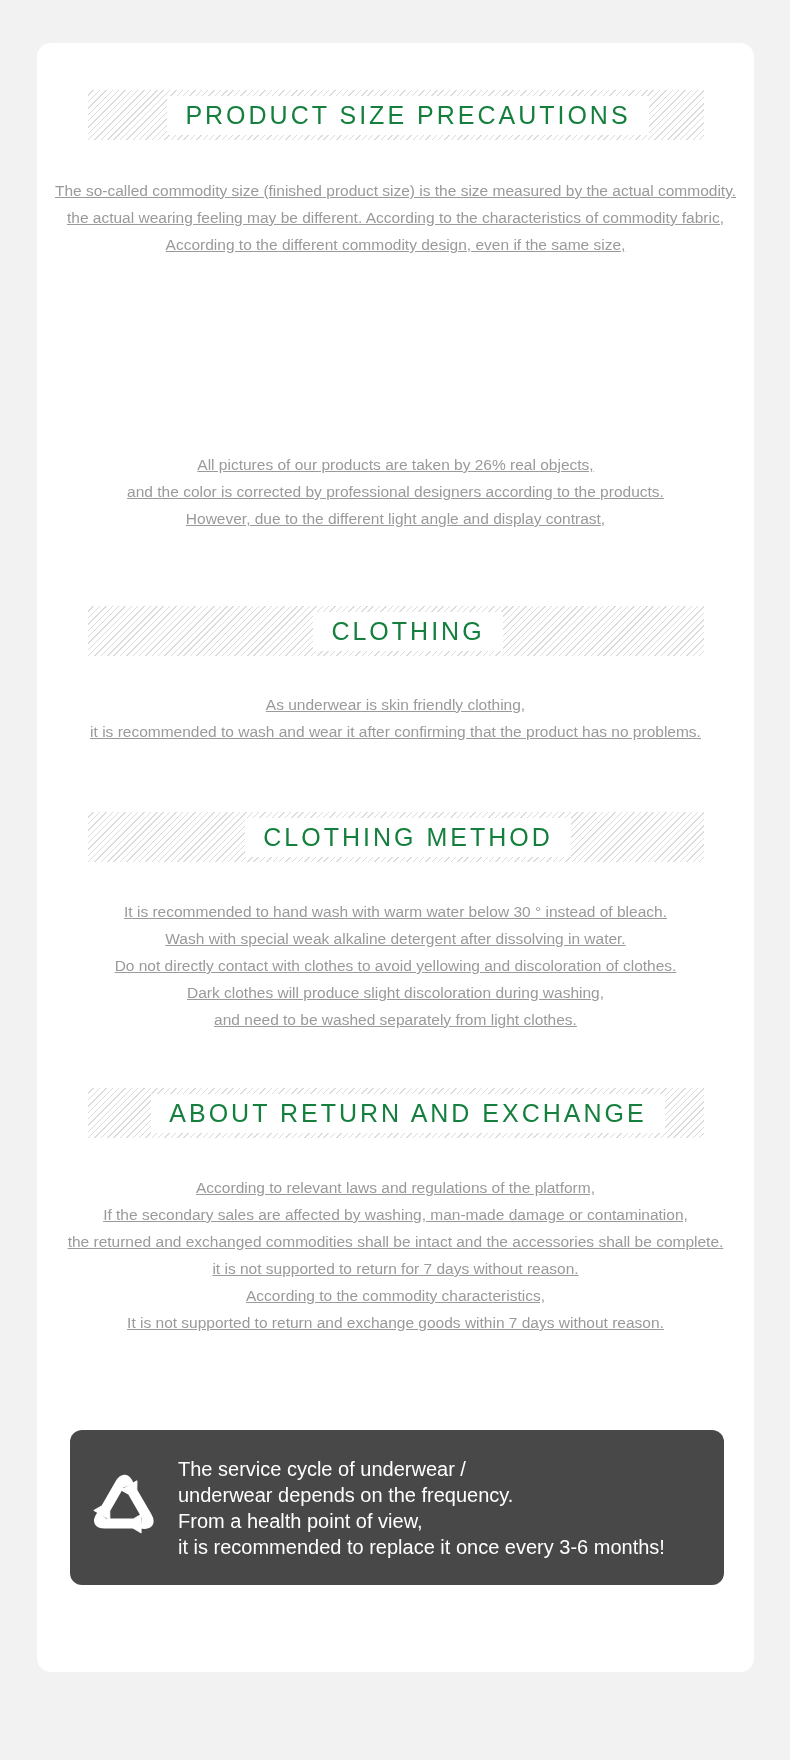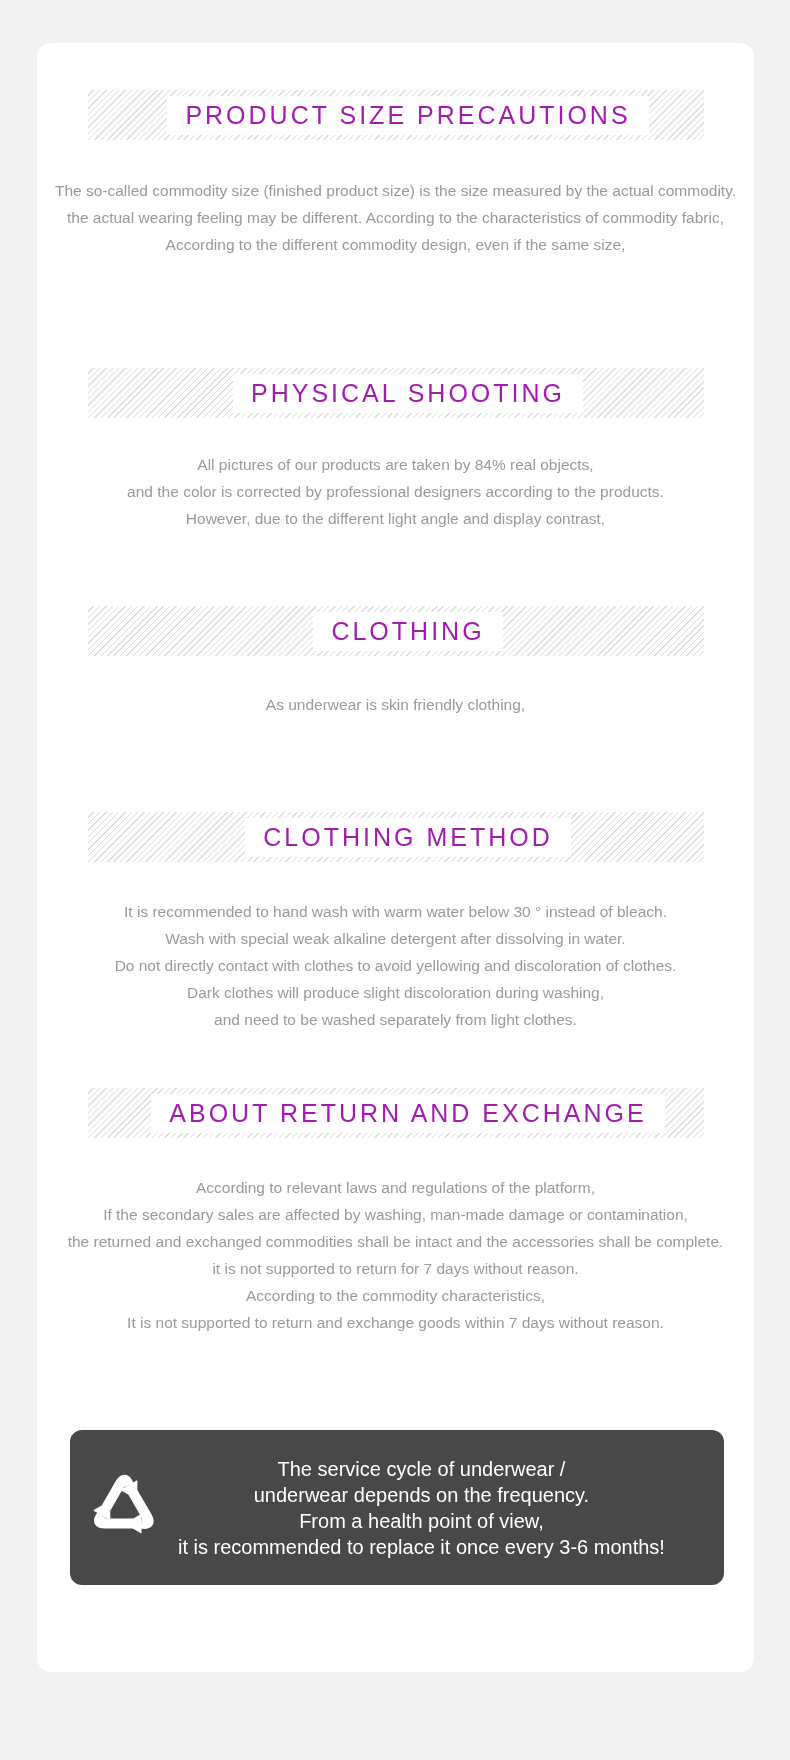"PRODUCT SIZE PRECAUTIONS" .band-label { color: #a21caf -> #15803d }
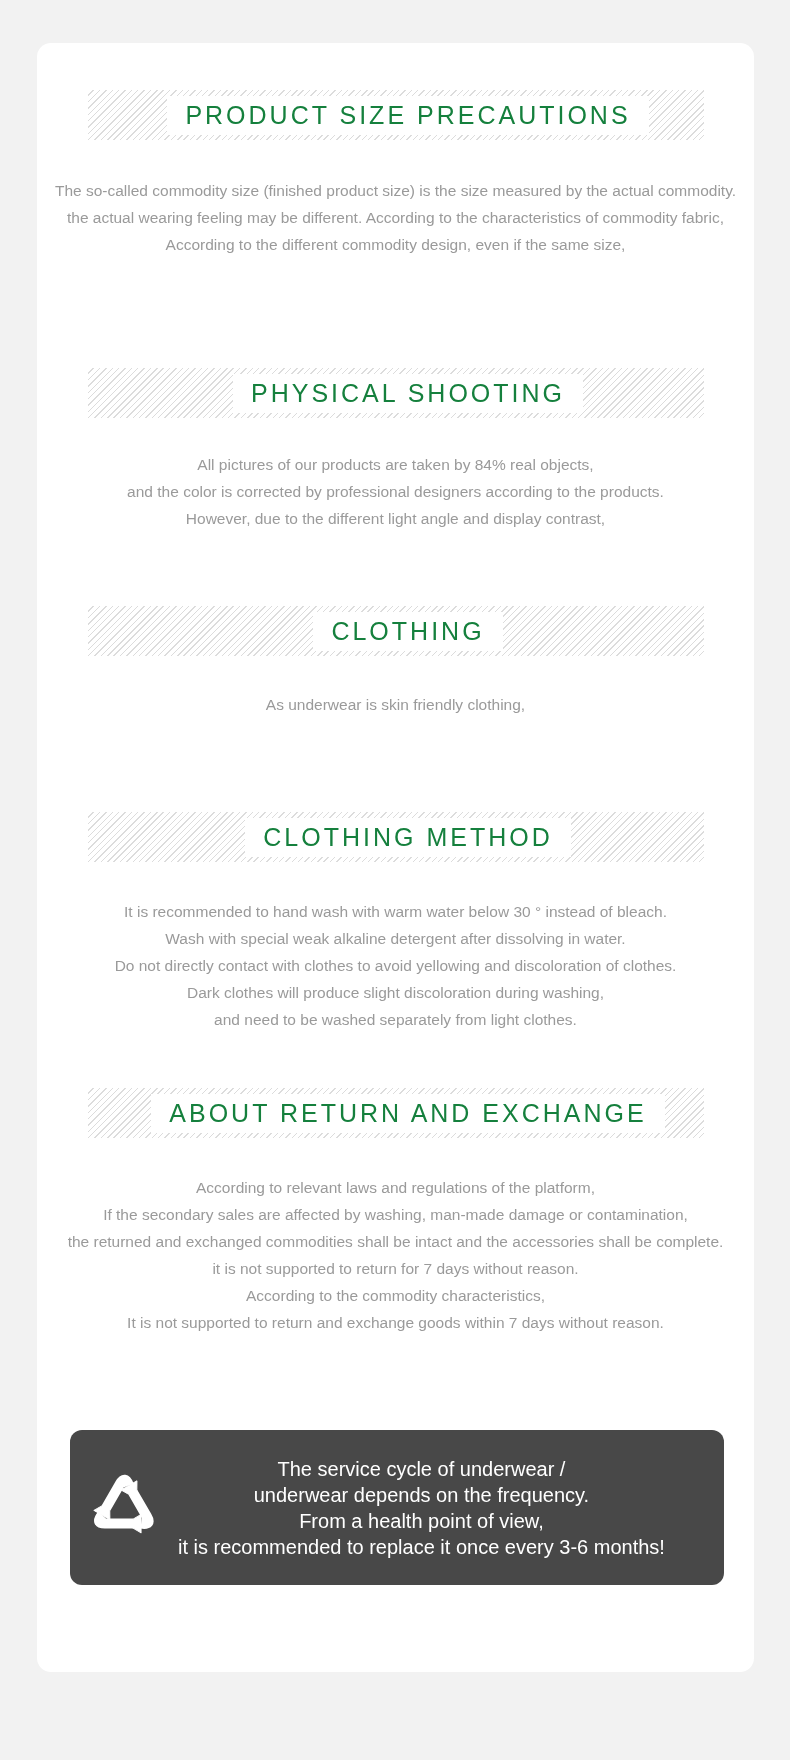"The so-called commodity size (finished" .para .line { text-decoration: none -> underline }
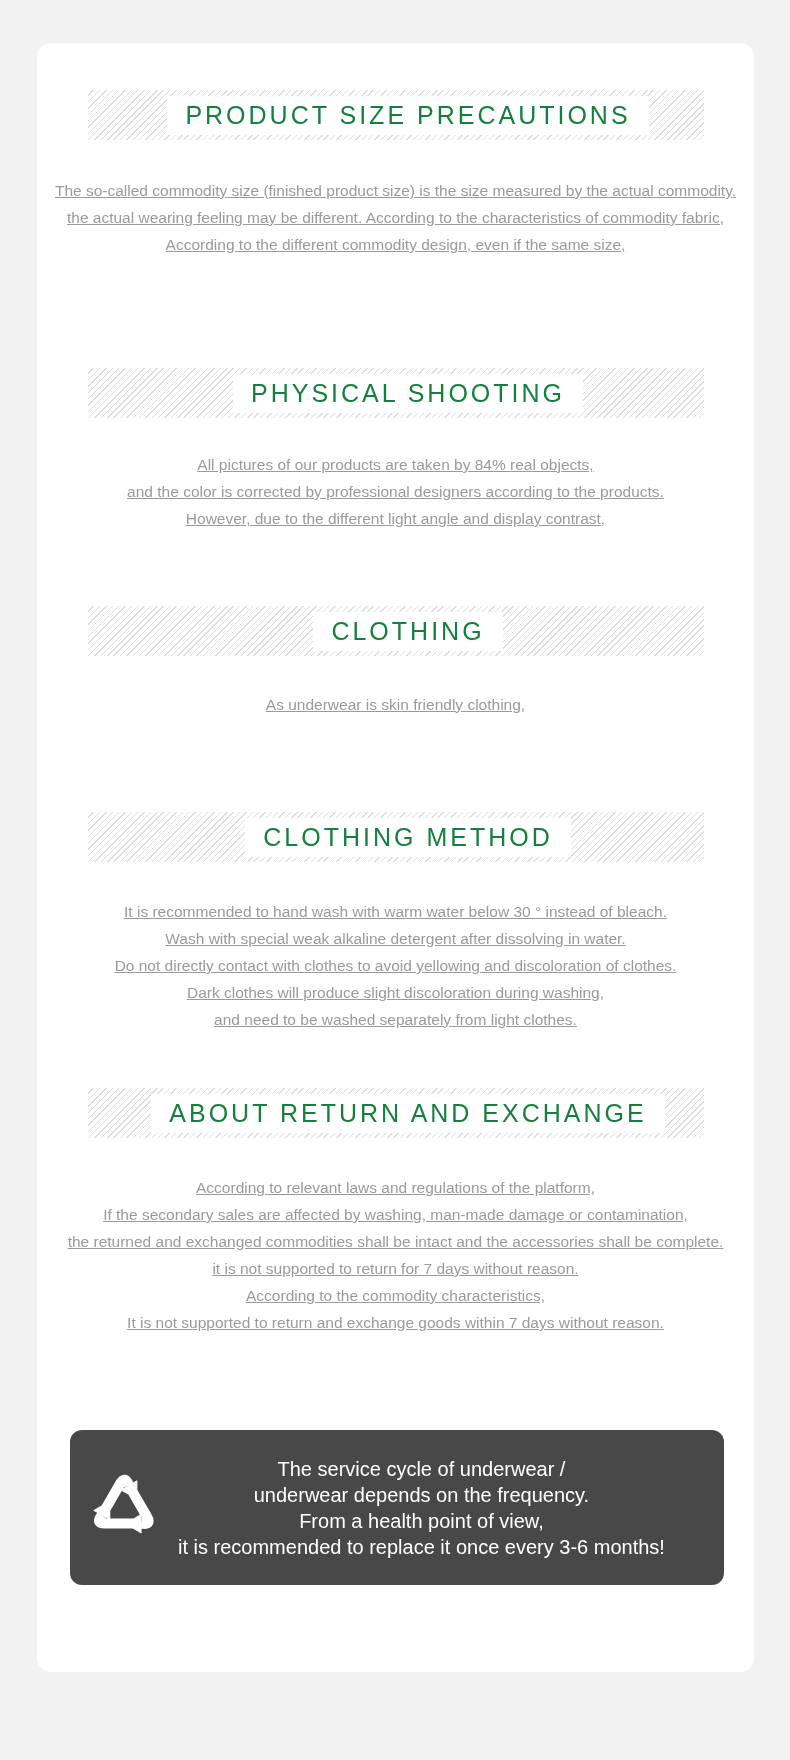"PHYSICAL SHOOTING" div.band { html: <div> <span>PHYSICAL SHOOTING</span> </div> -> none }
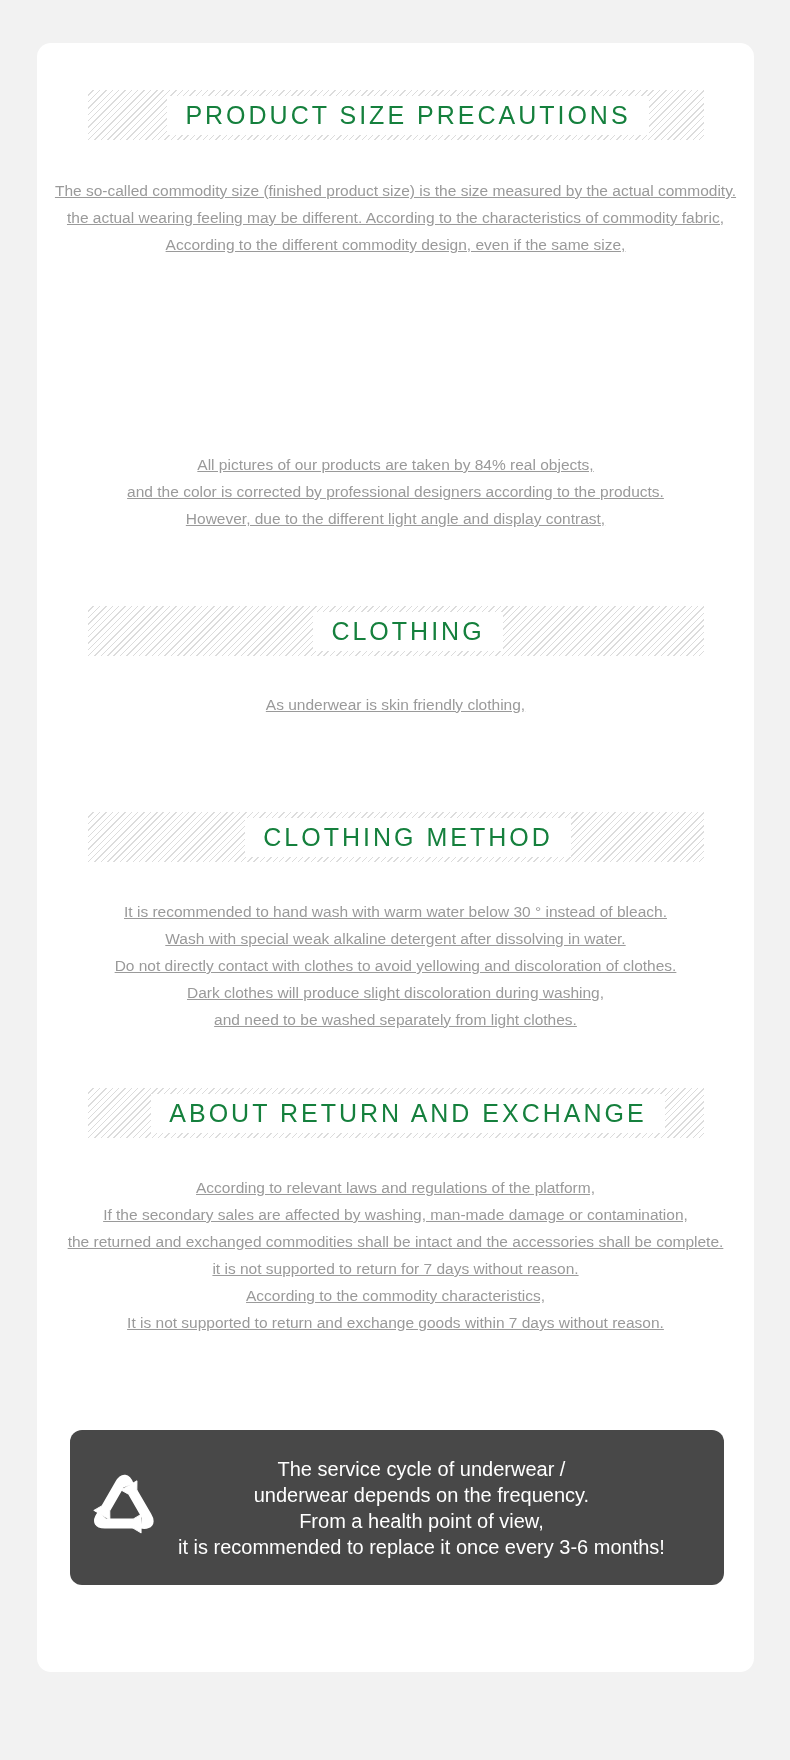"All pictures of our products" div.line { text: 84% -> 26% }
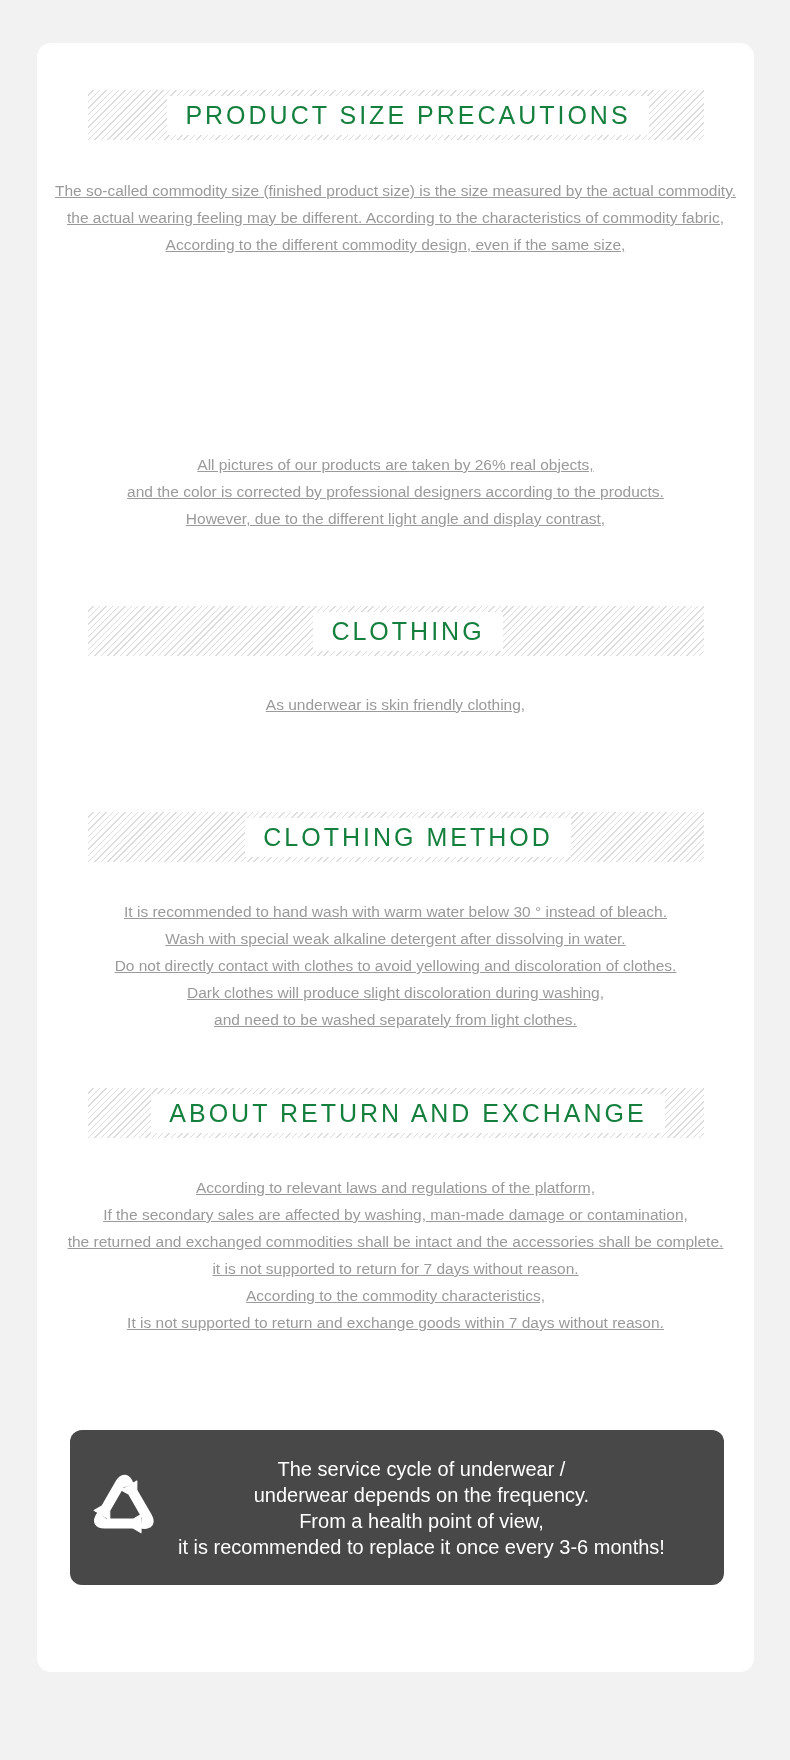"it is recommended to wash" div.line { html: none -> <div>it is recommended to wash and wear it after confirming that the product has no problems.</div> }
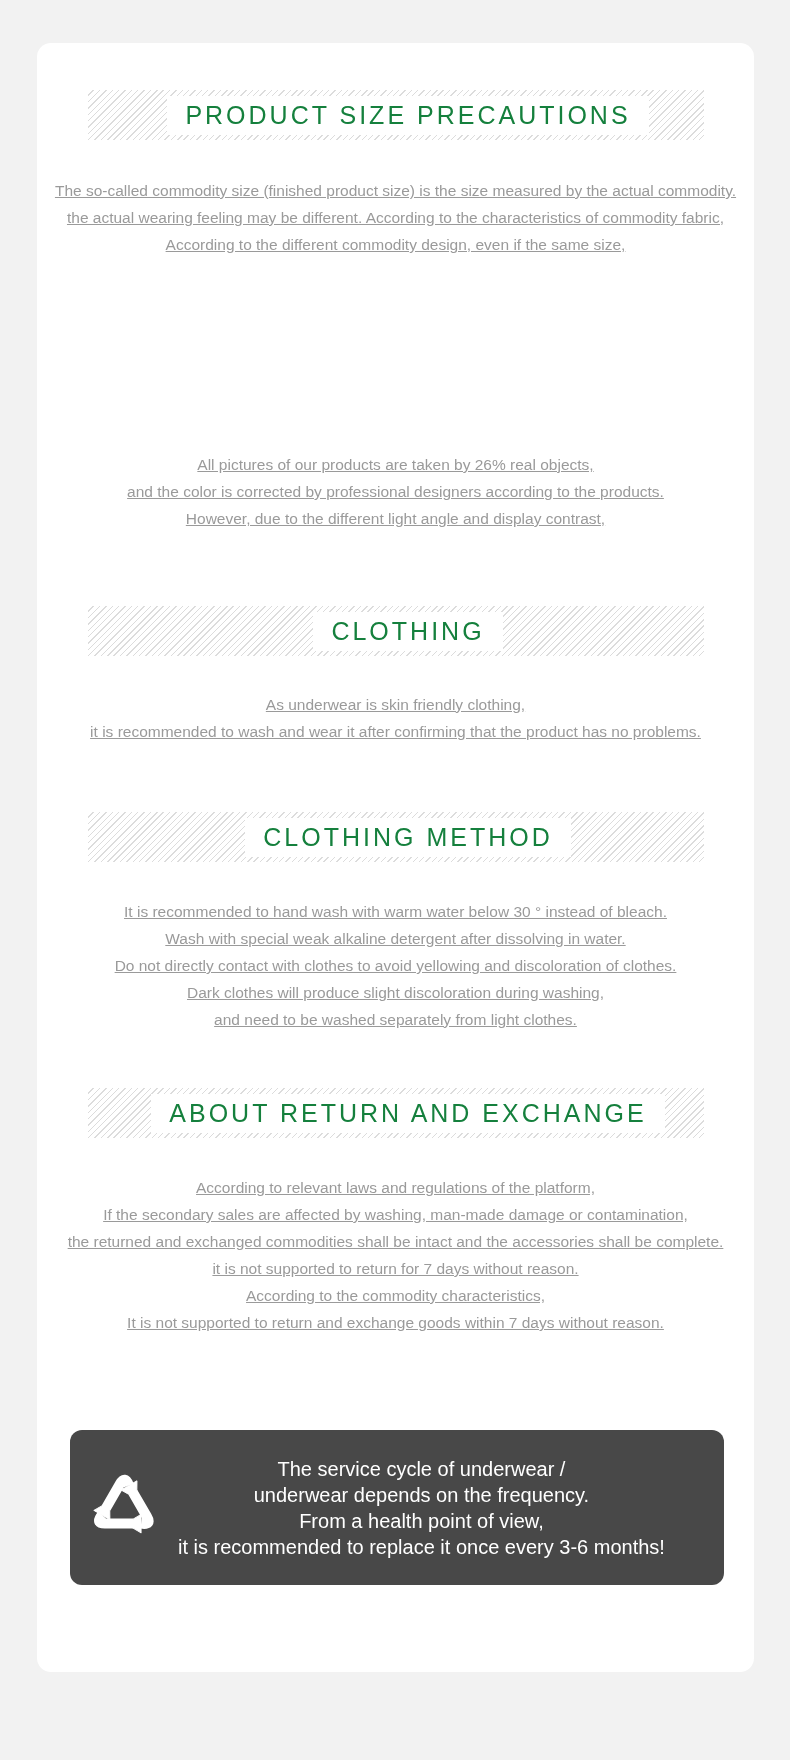"The service cycle of underwear" .banner-text { text-align: center -> none }
